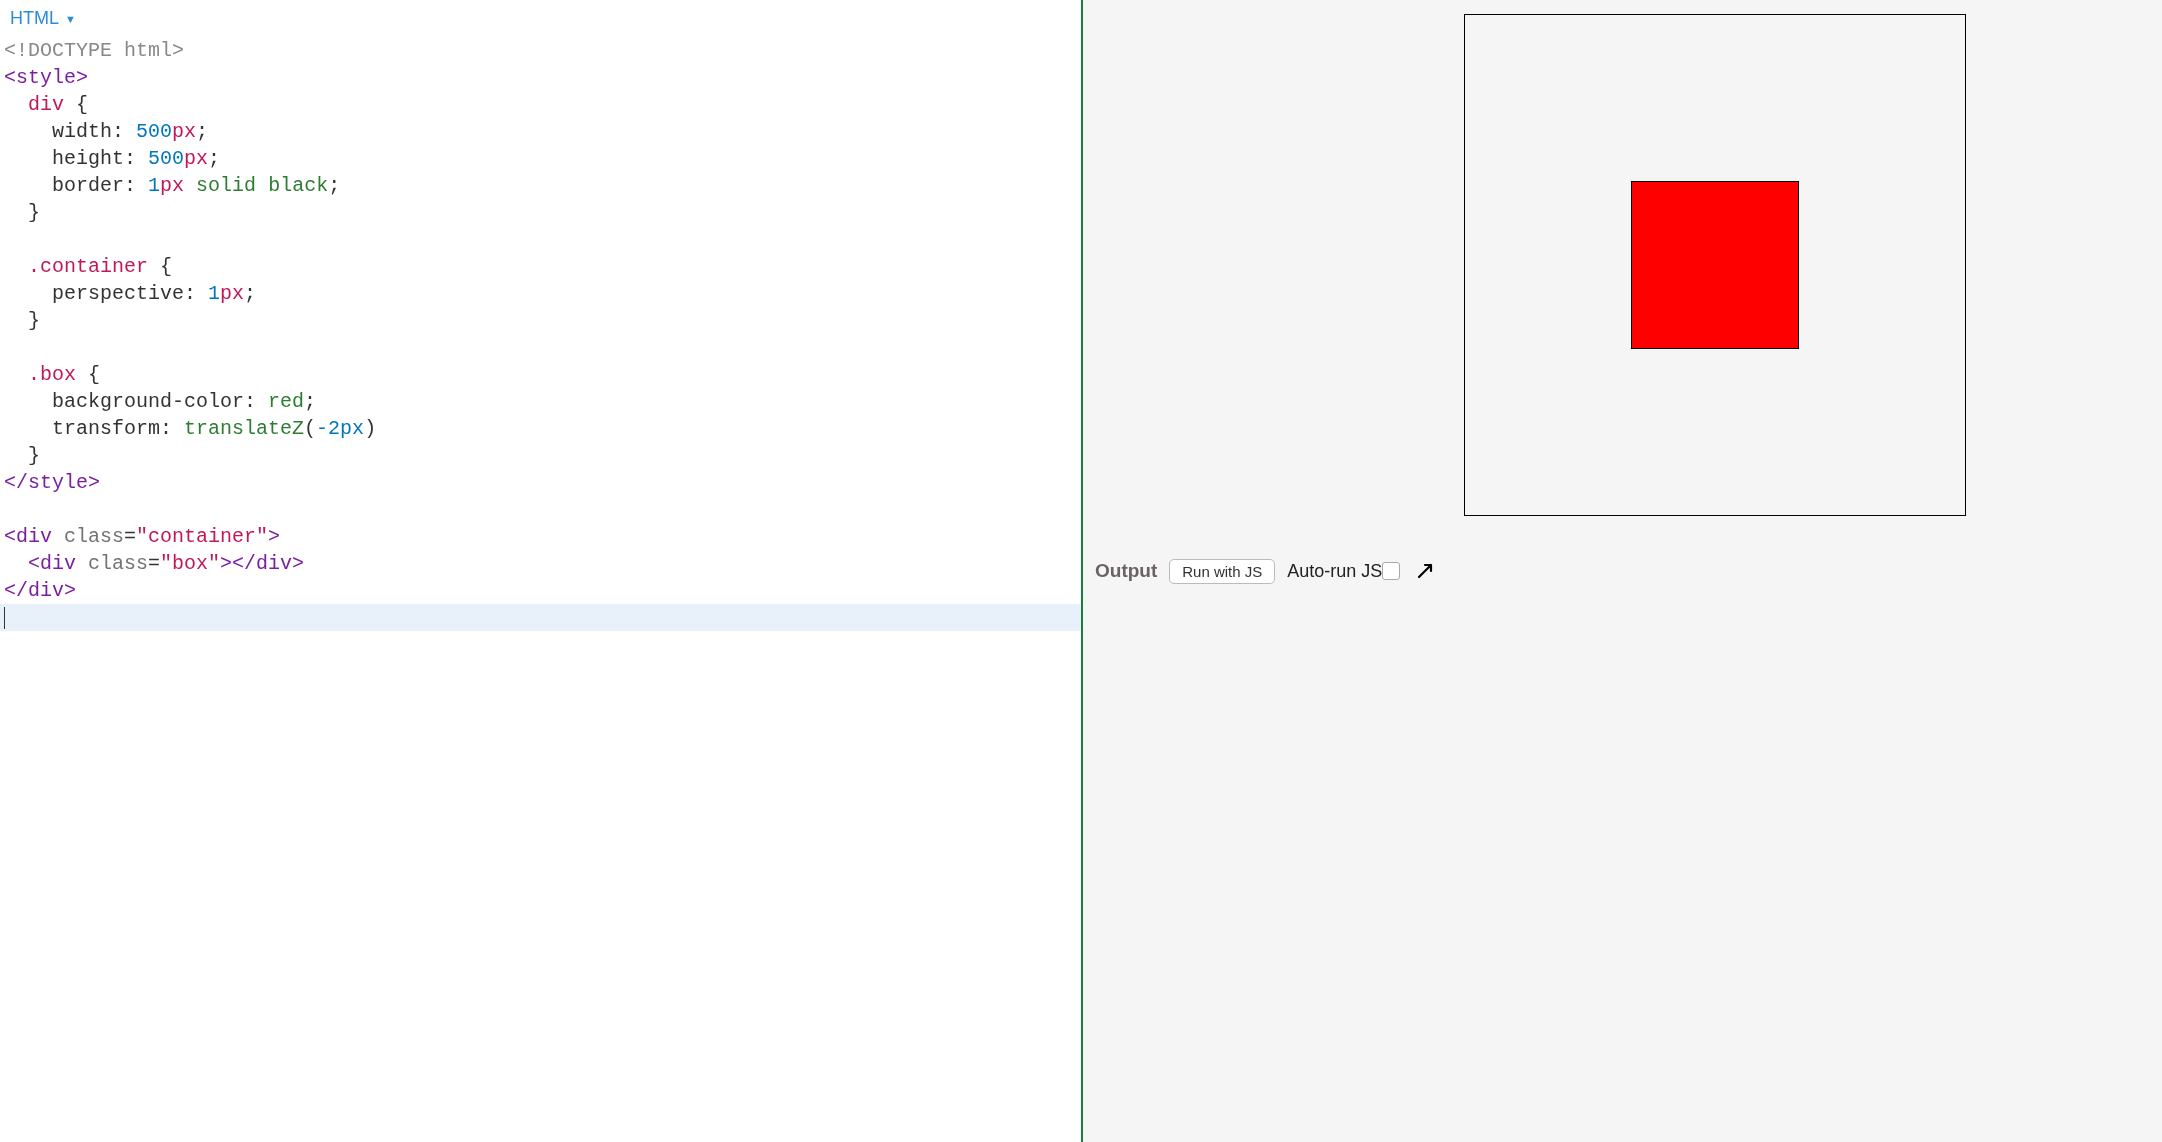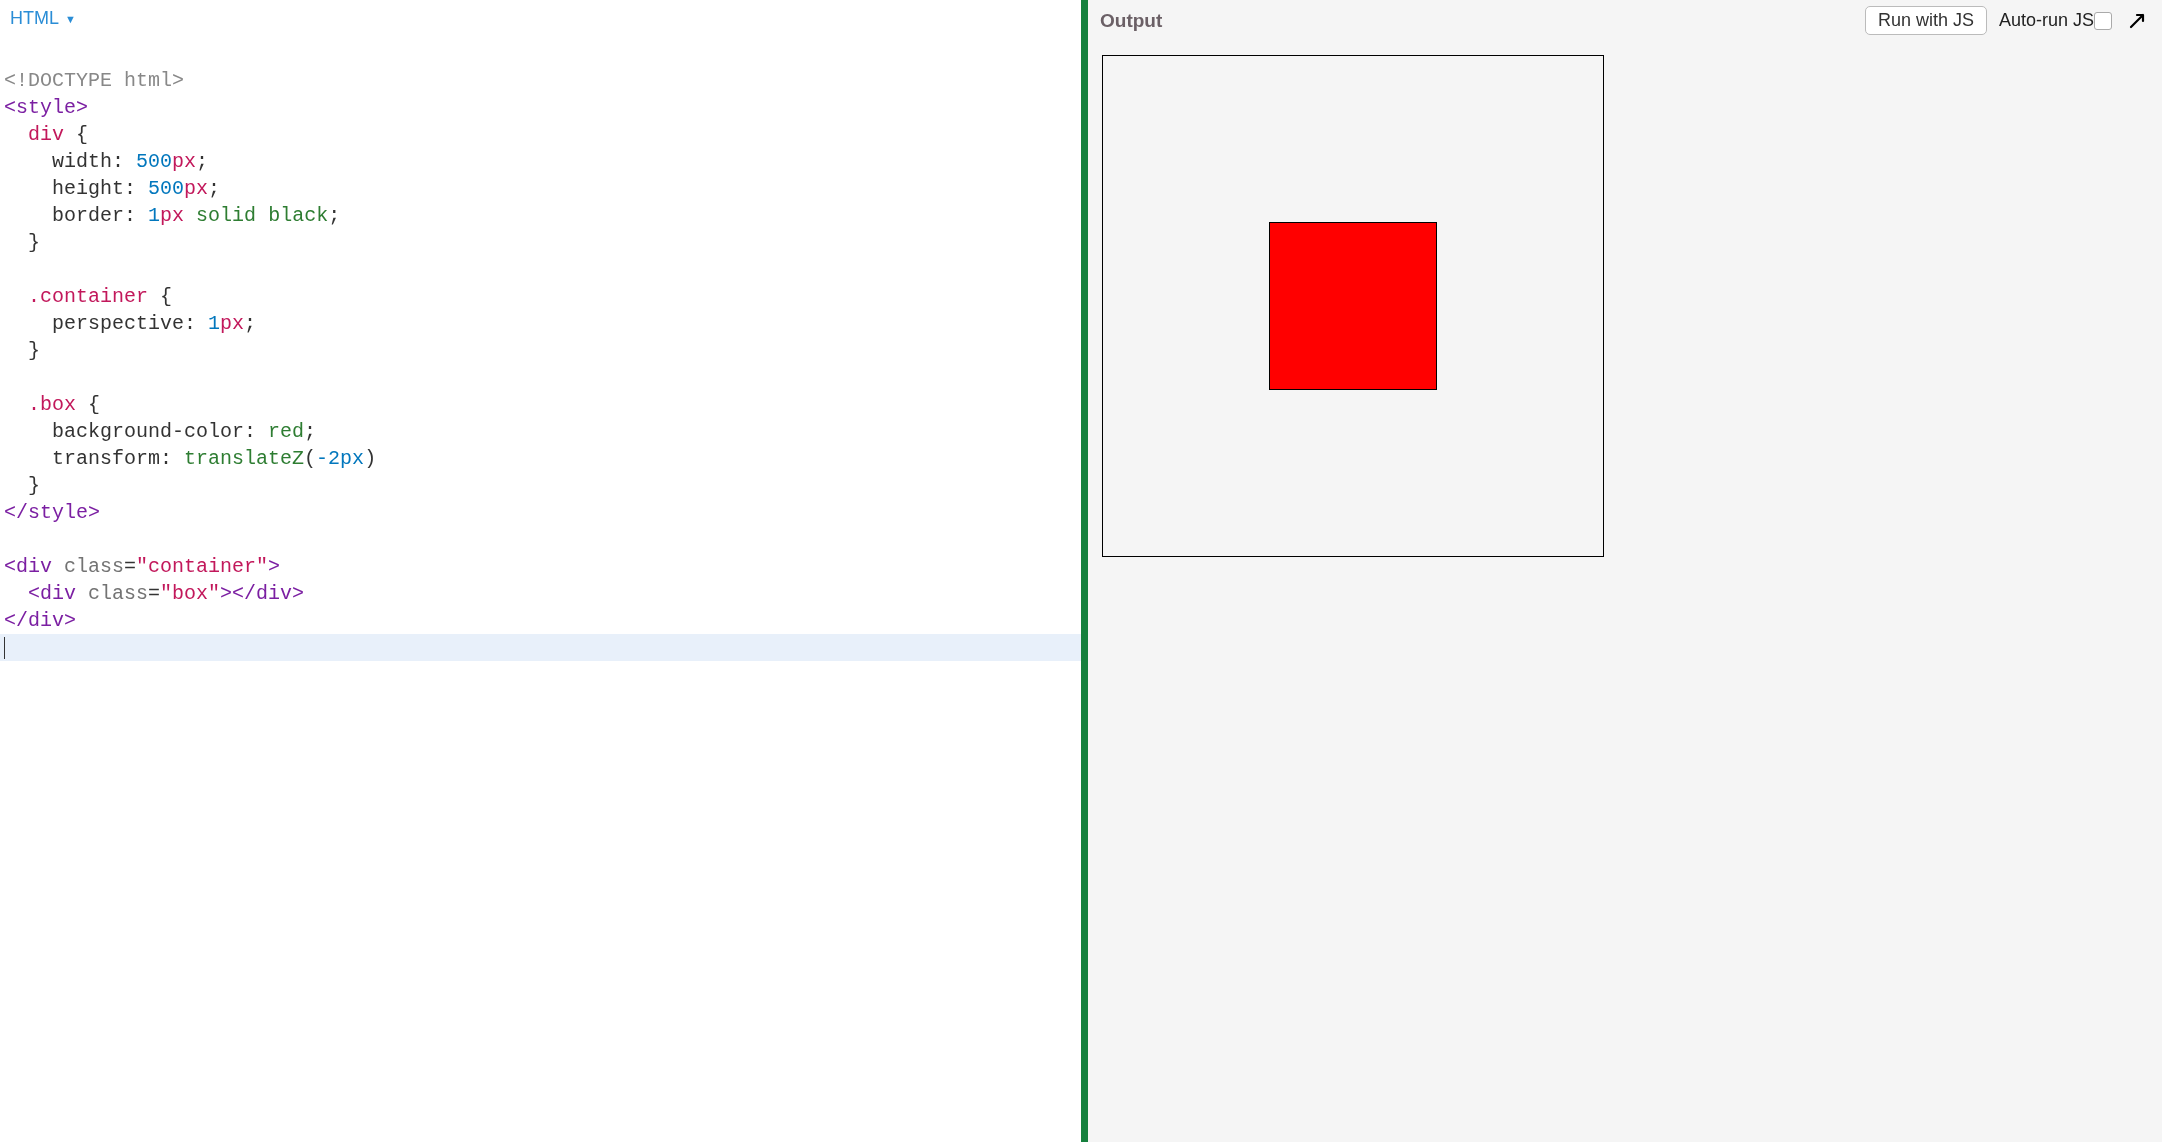"HTML" .editor-pane { gap: 30px -> none }
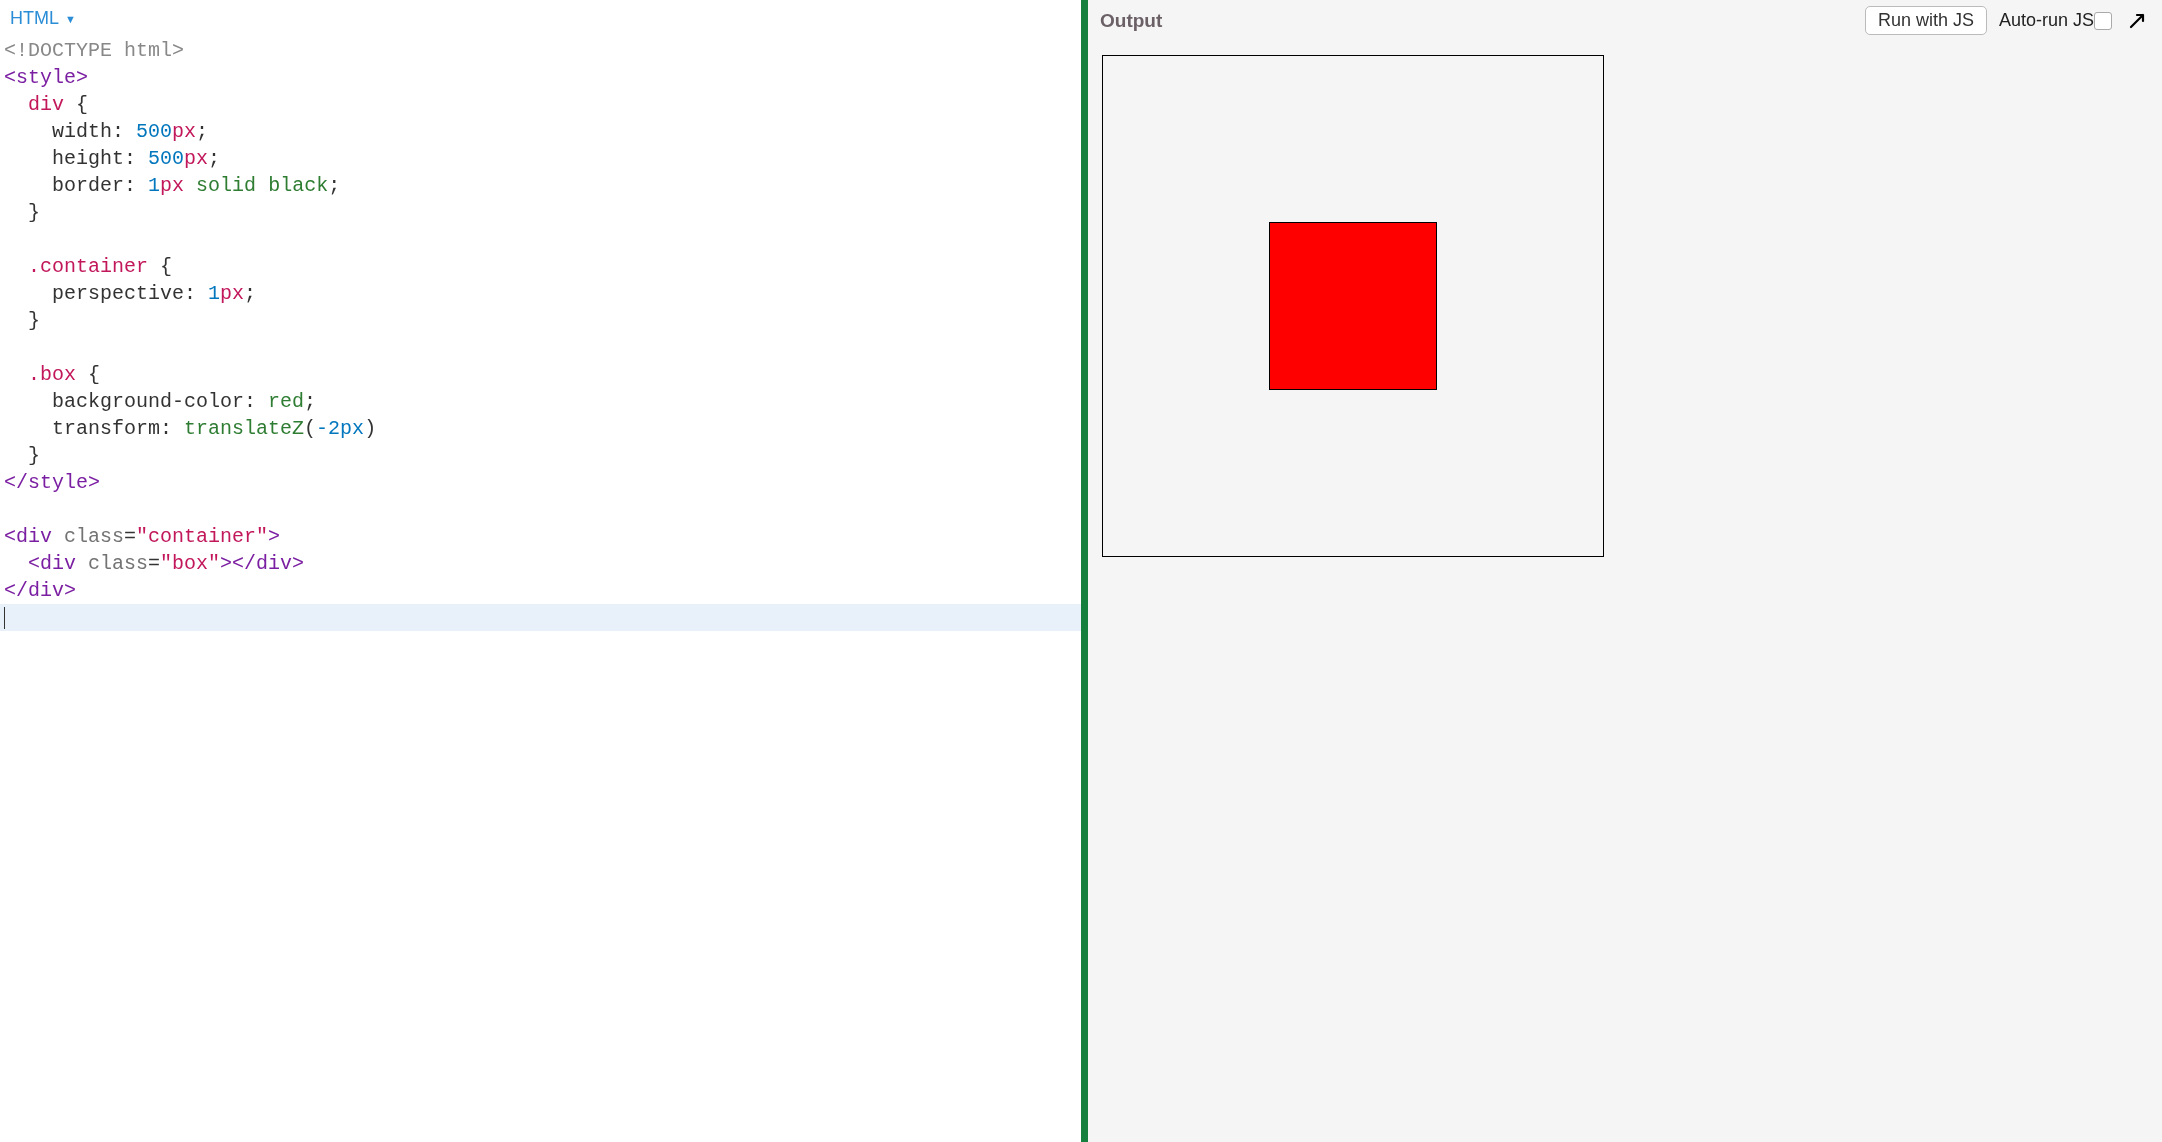"Output" .output-pane { border-left: 7px solid #15803d -> 2px solid #15803d; flex-direction: column -> none }
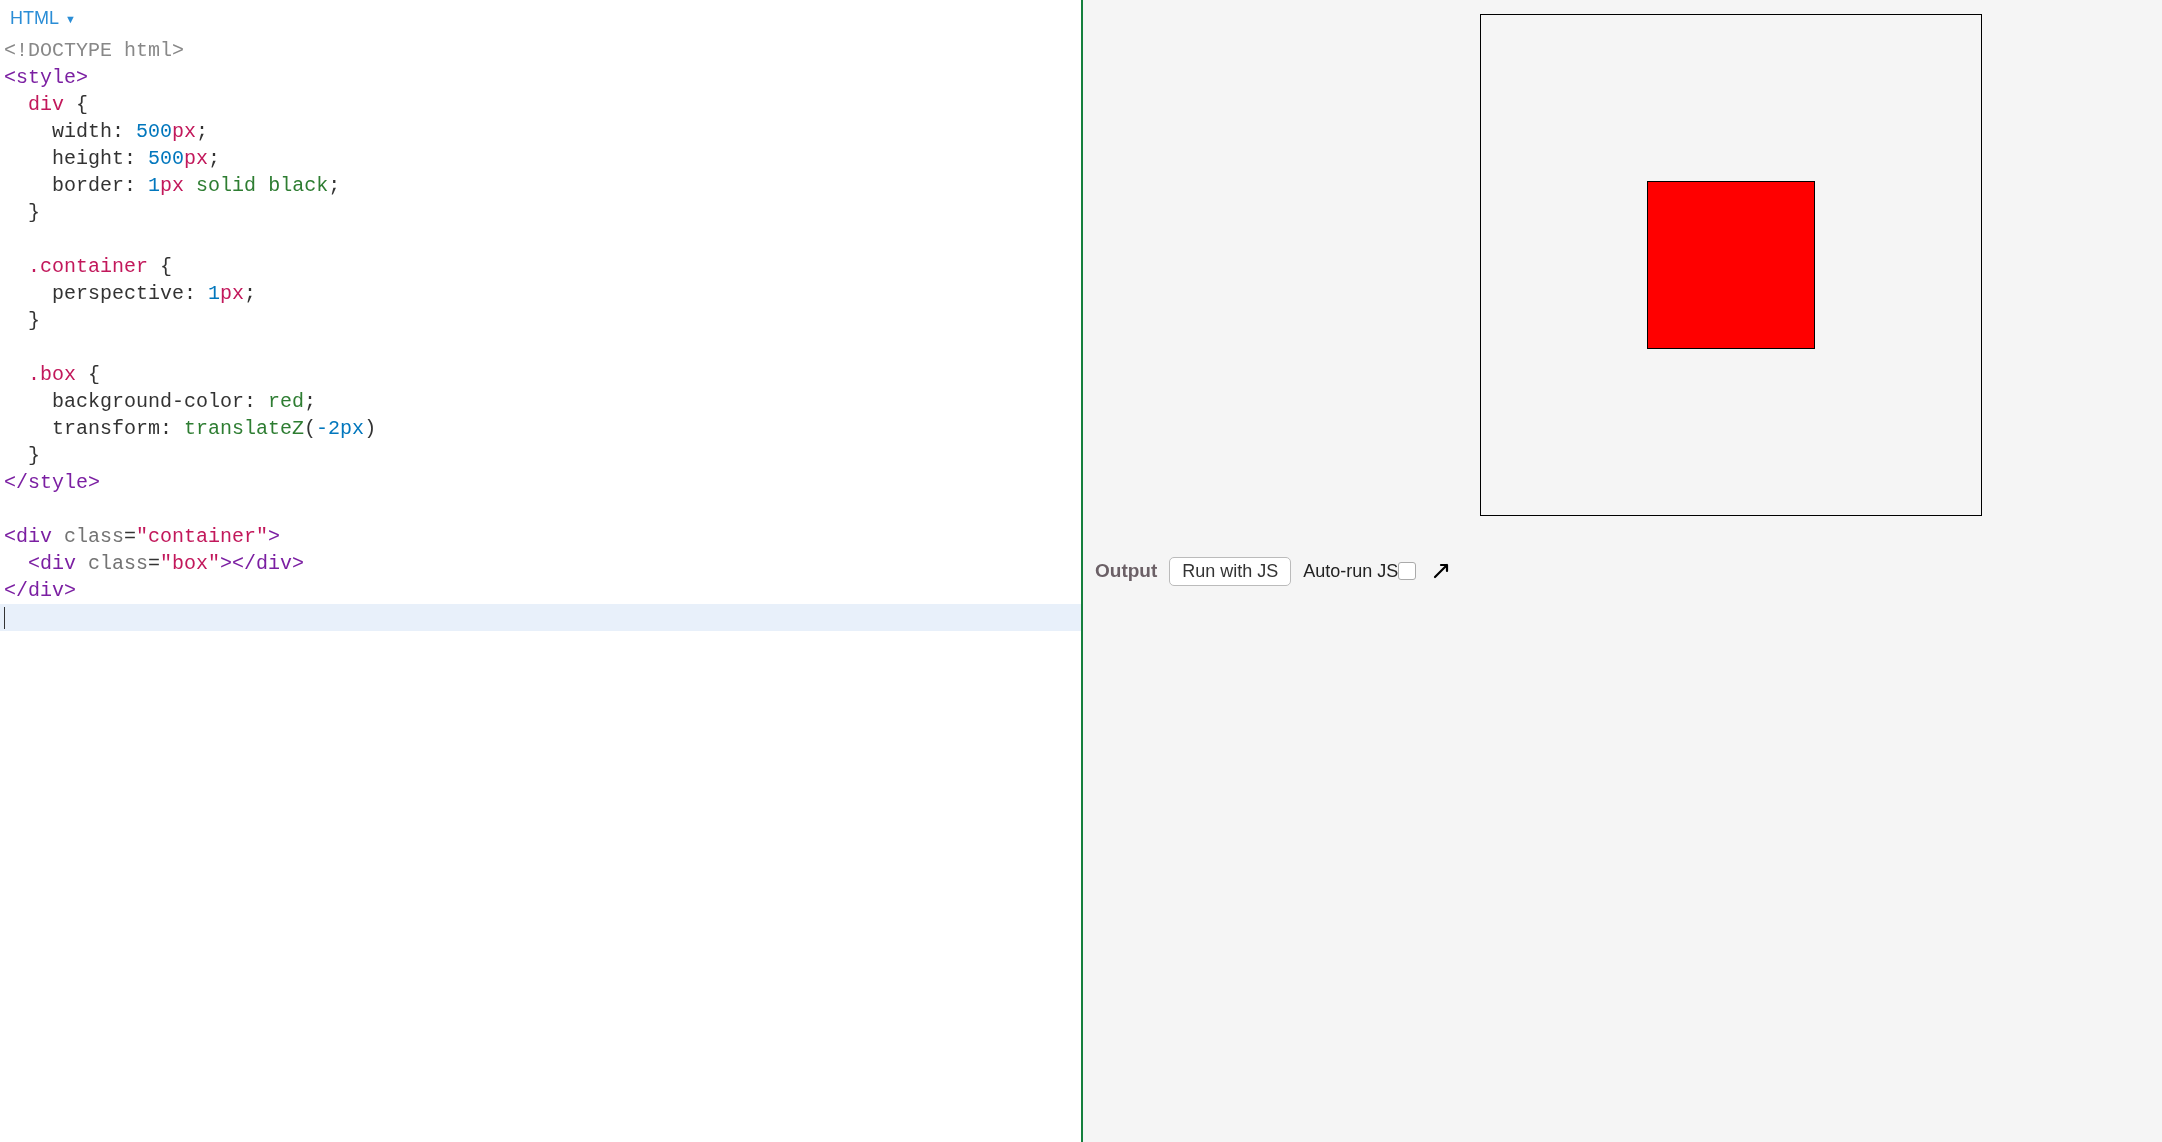"Run with JS" .run-btn { font-size: 18px -> 15px }
